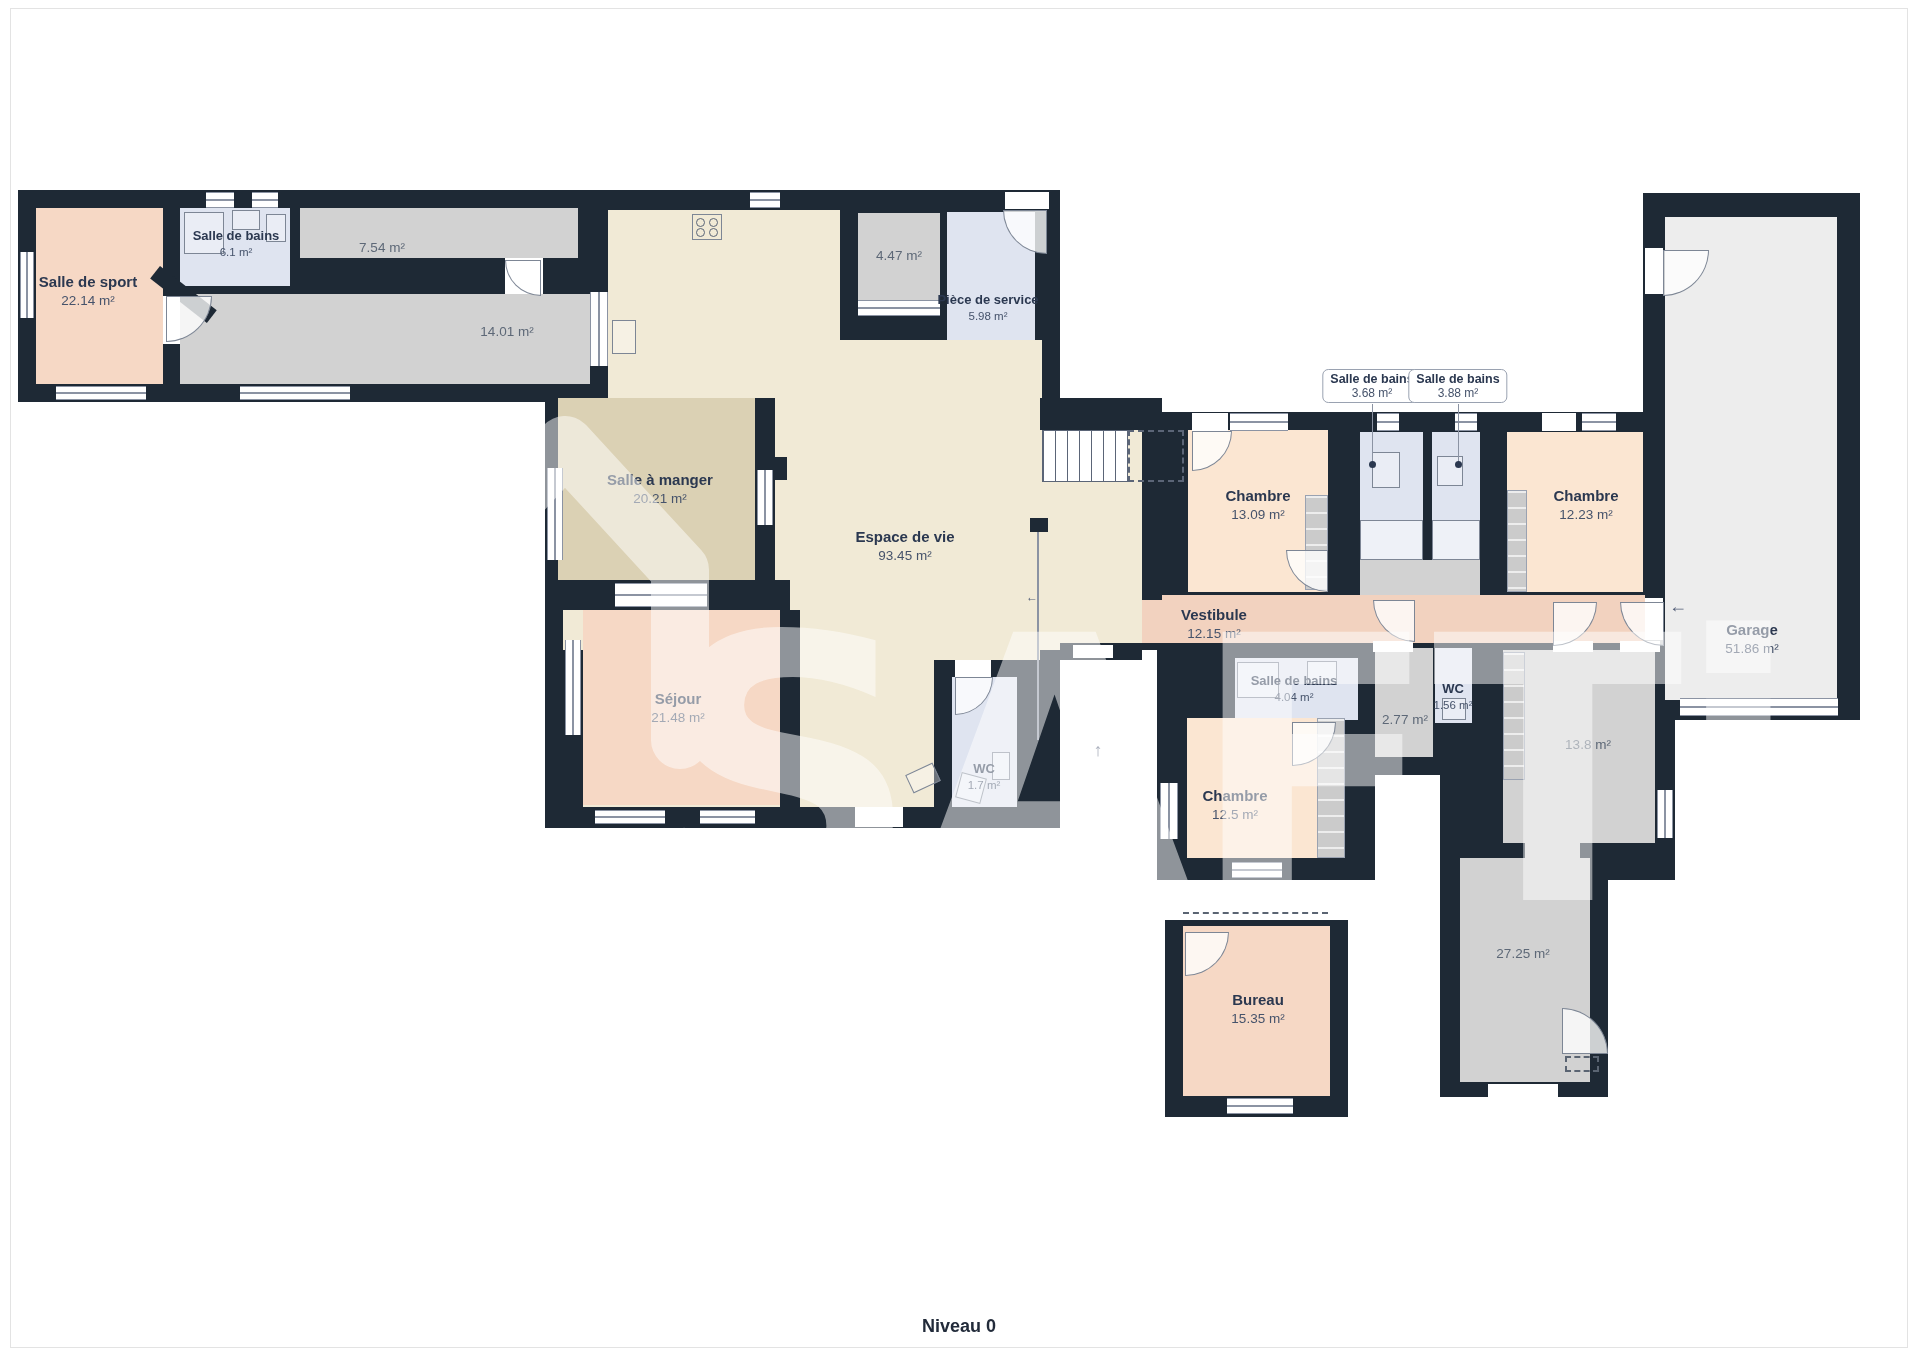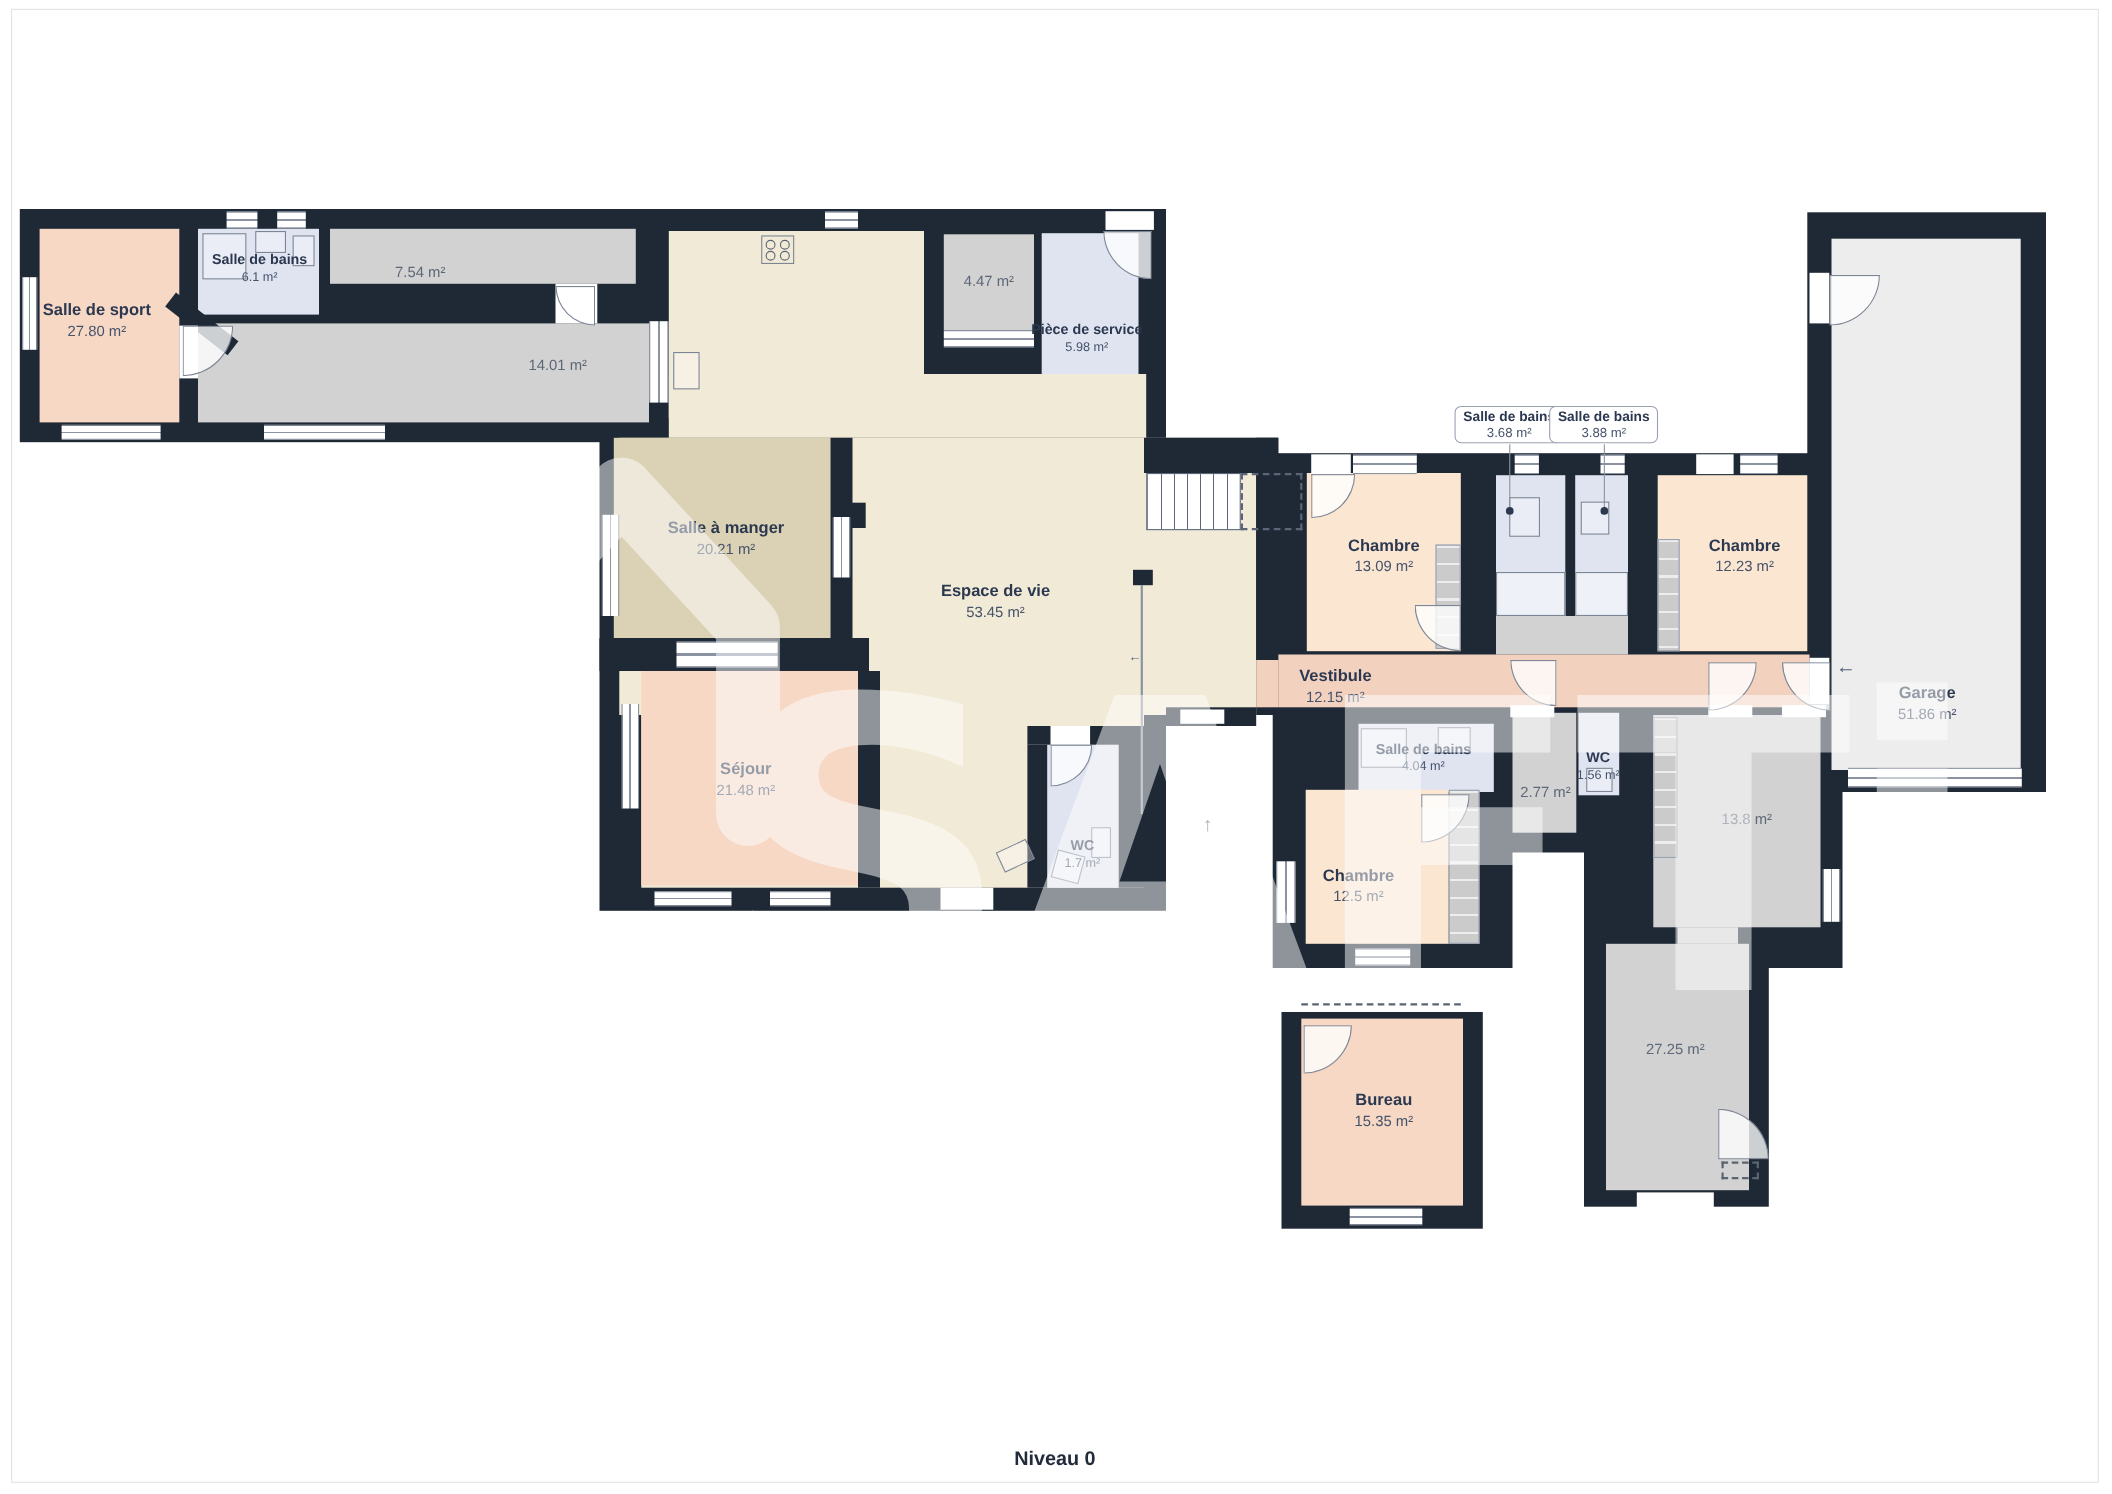"27.80 m²" div.ra { text: 27.80 -> 22.14 }
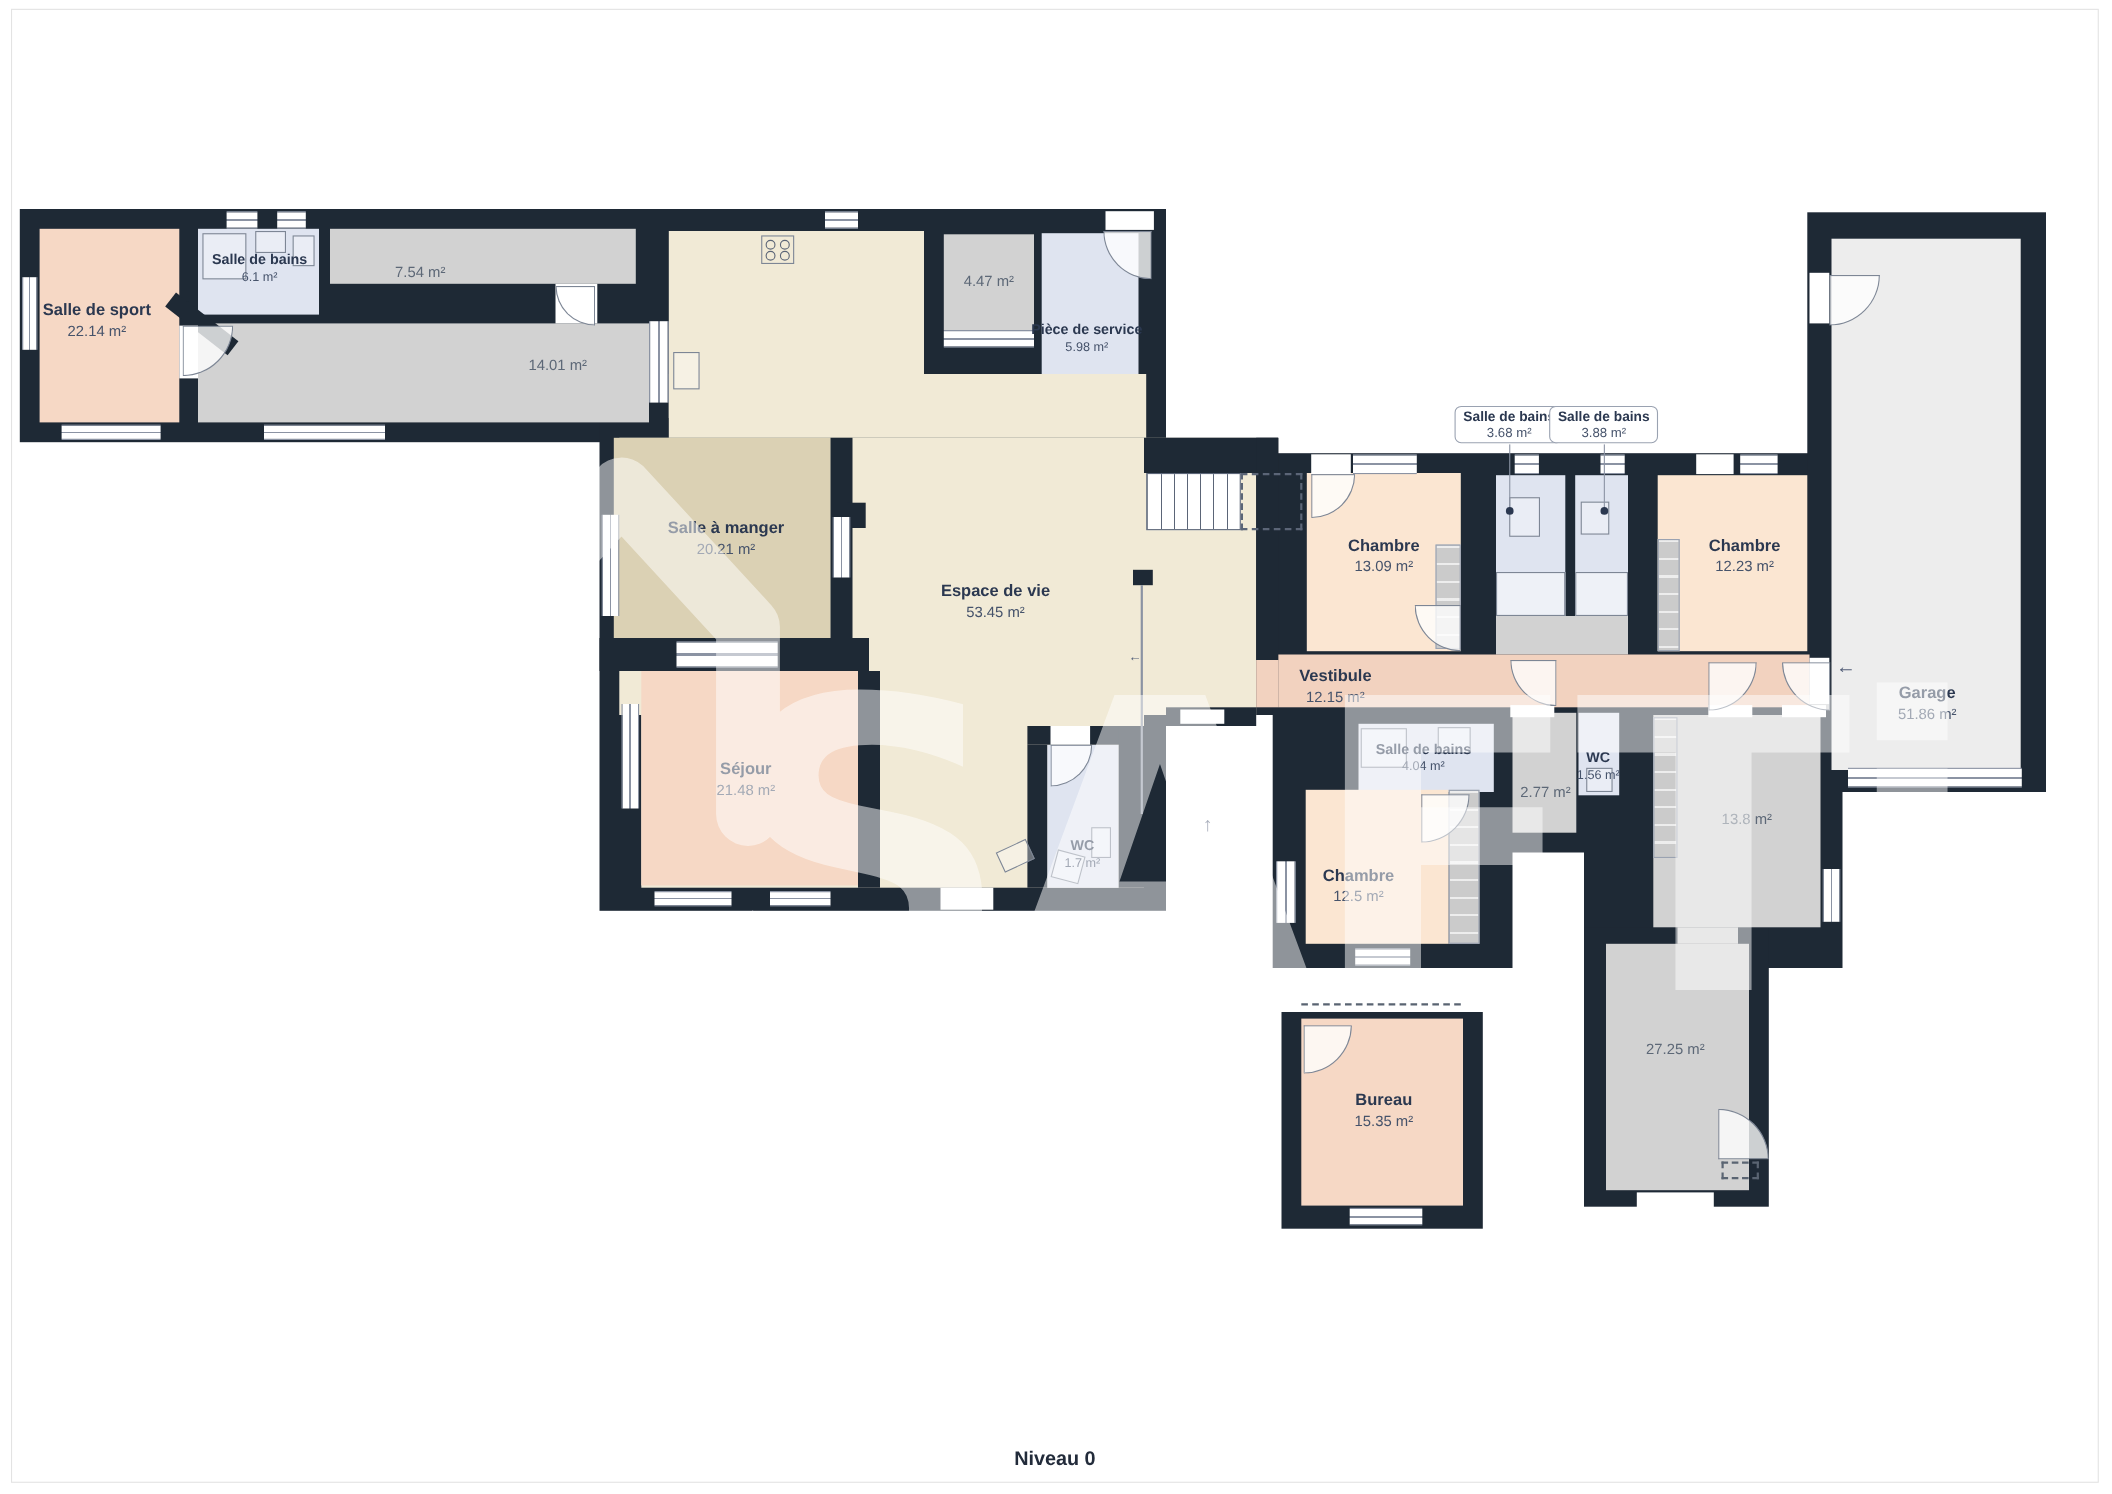"53.45 m²" div.ra { text: 53.45 -> 93.45 }
